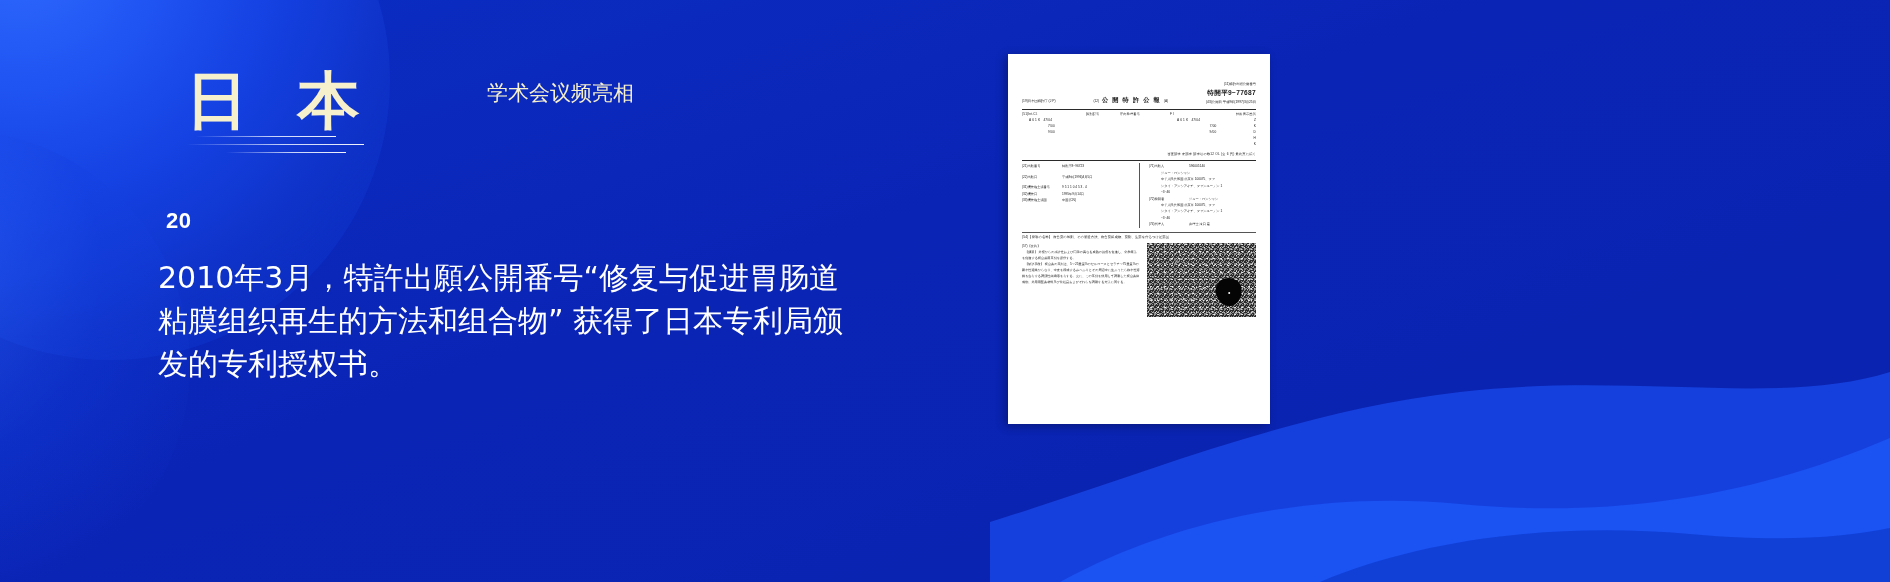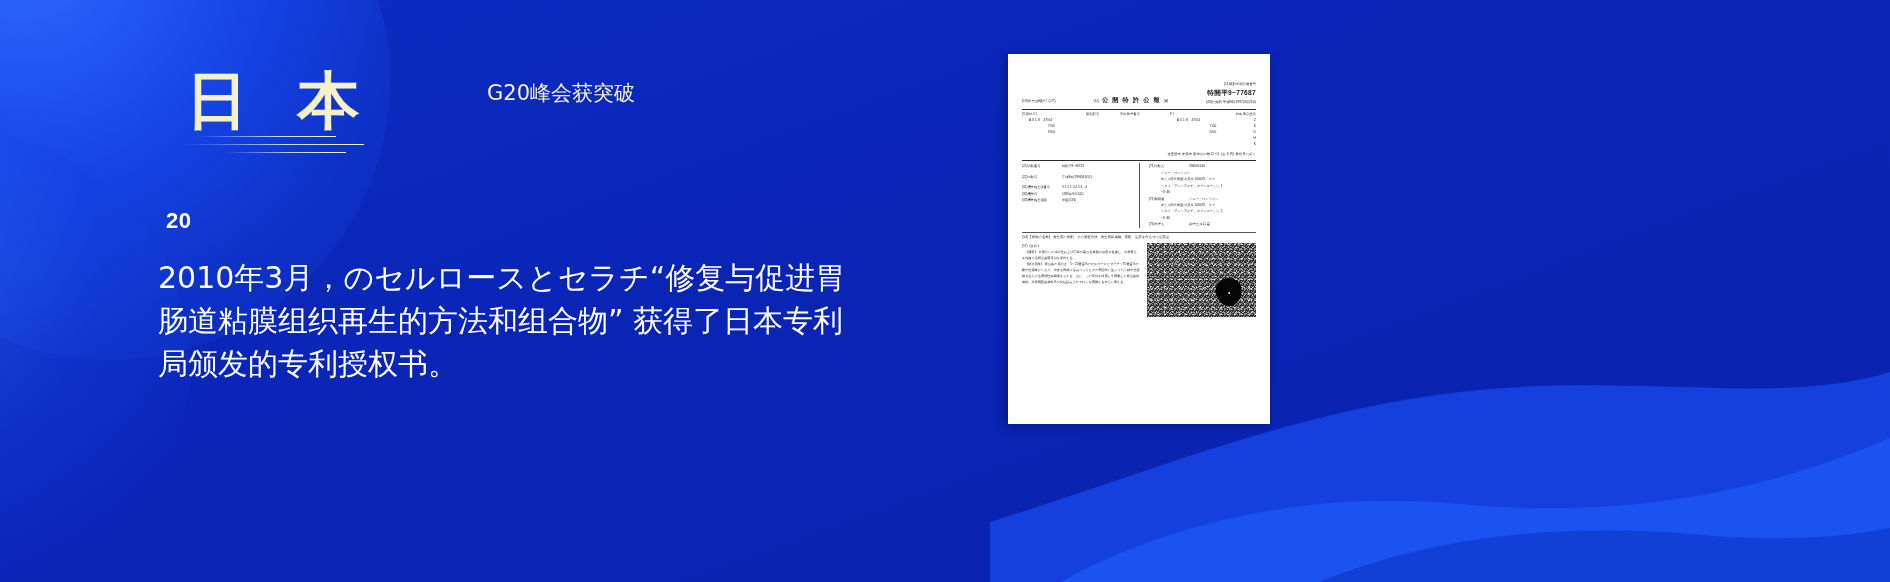"学术会议频亮相" div { html: none -> <div>学术会议频亮相</div> }
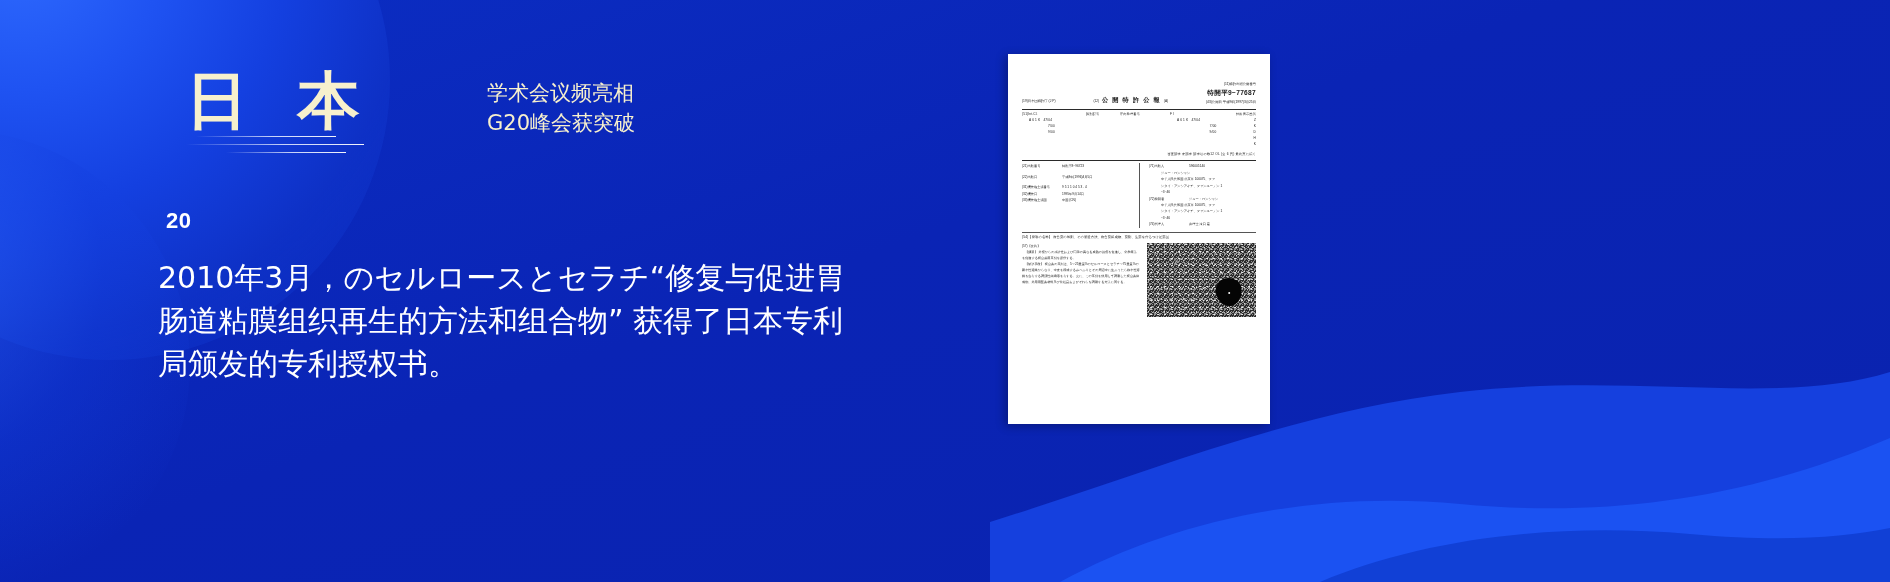"G20峰会获突破" div { html: <div>G20峰会获突破</div> -> none }
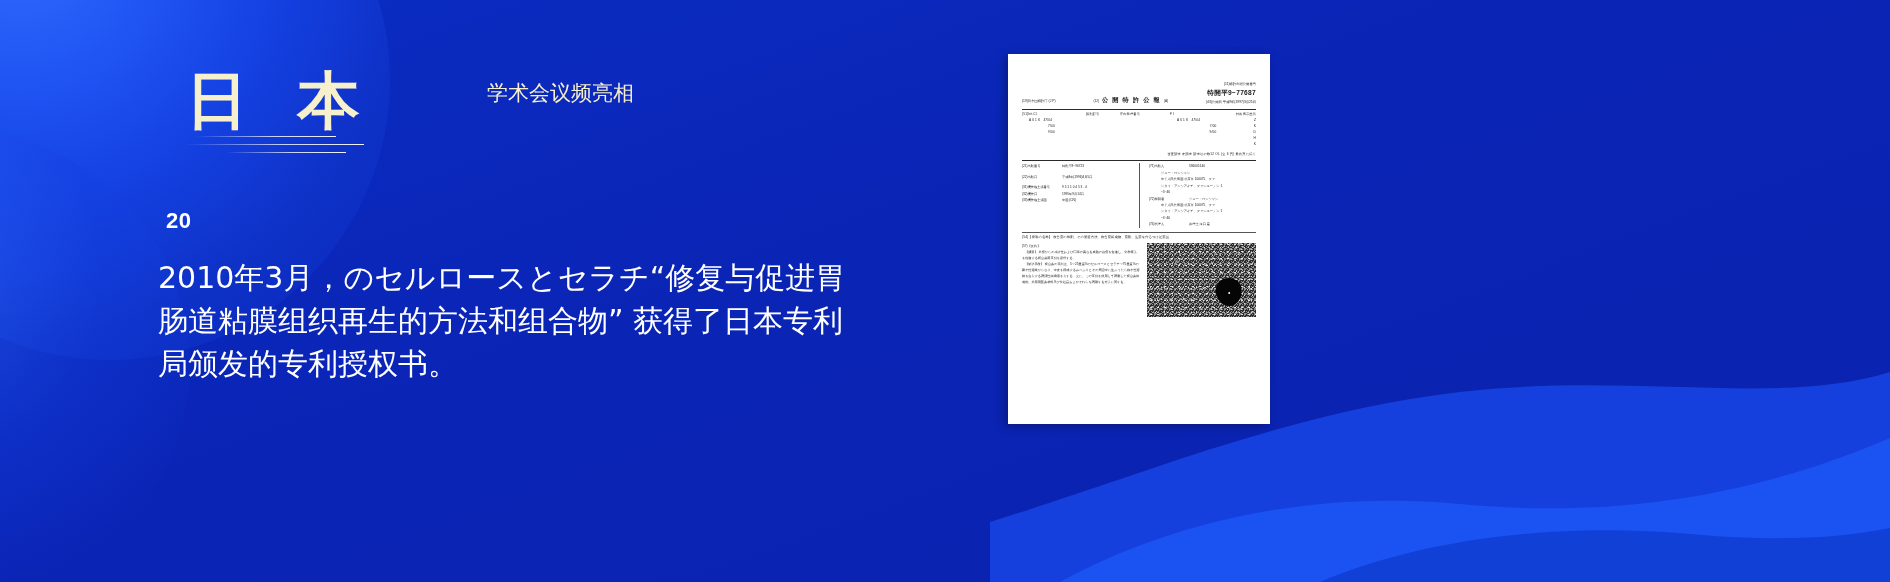"2010年3月，のセルロースとセラチ“修复与促进胃肠道粘膜组织再生的方法和组合物" div.body-text { text: のセルロースとセラチ -> 特許出願公開番号 }
